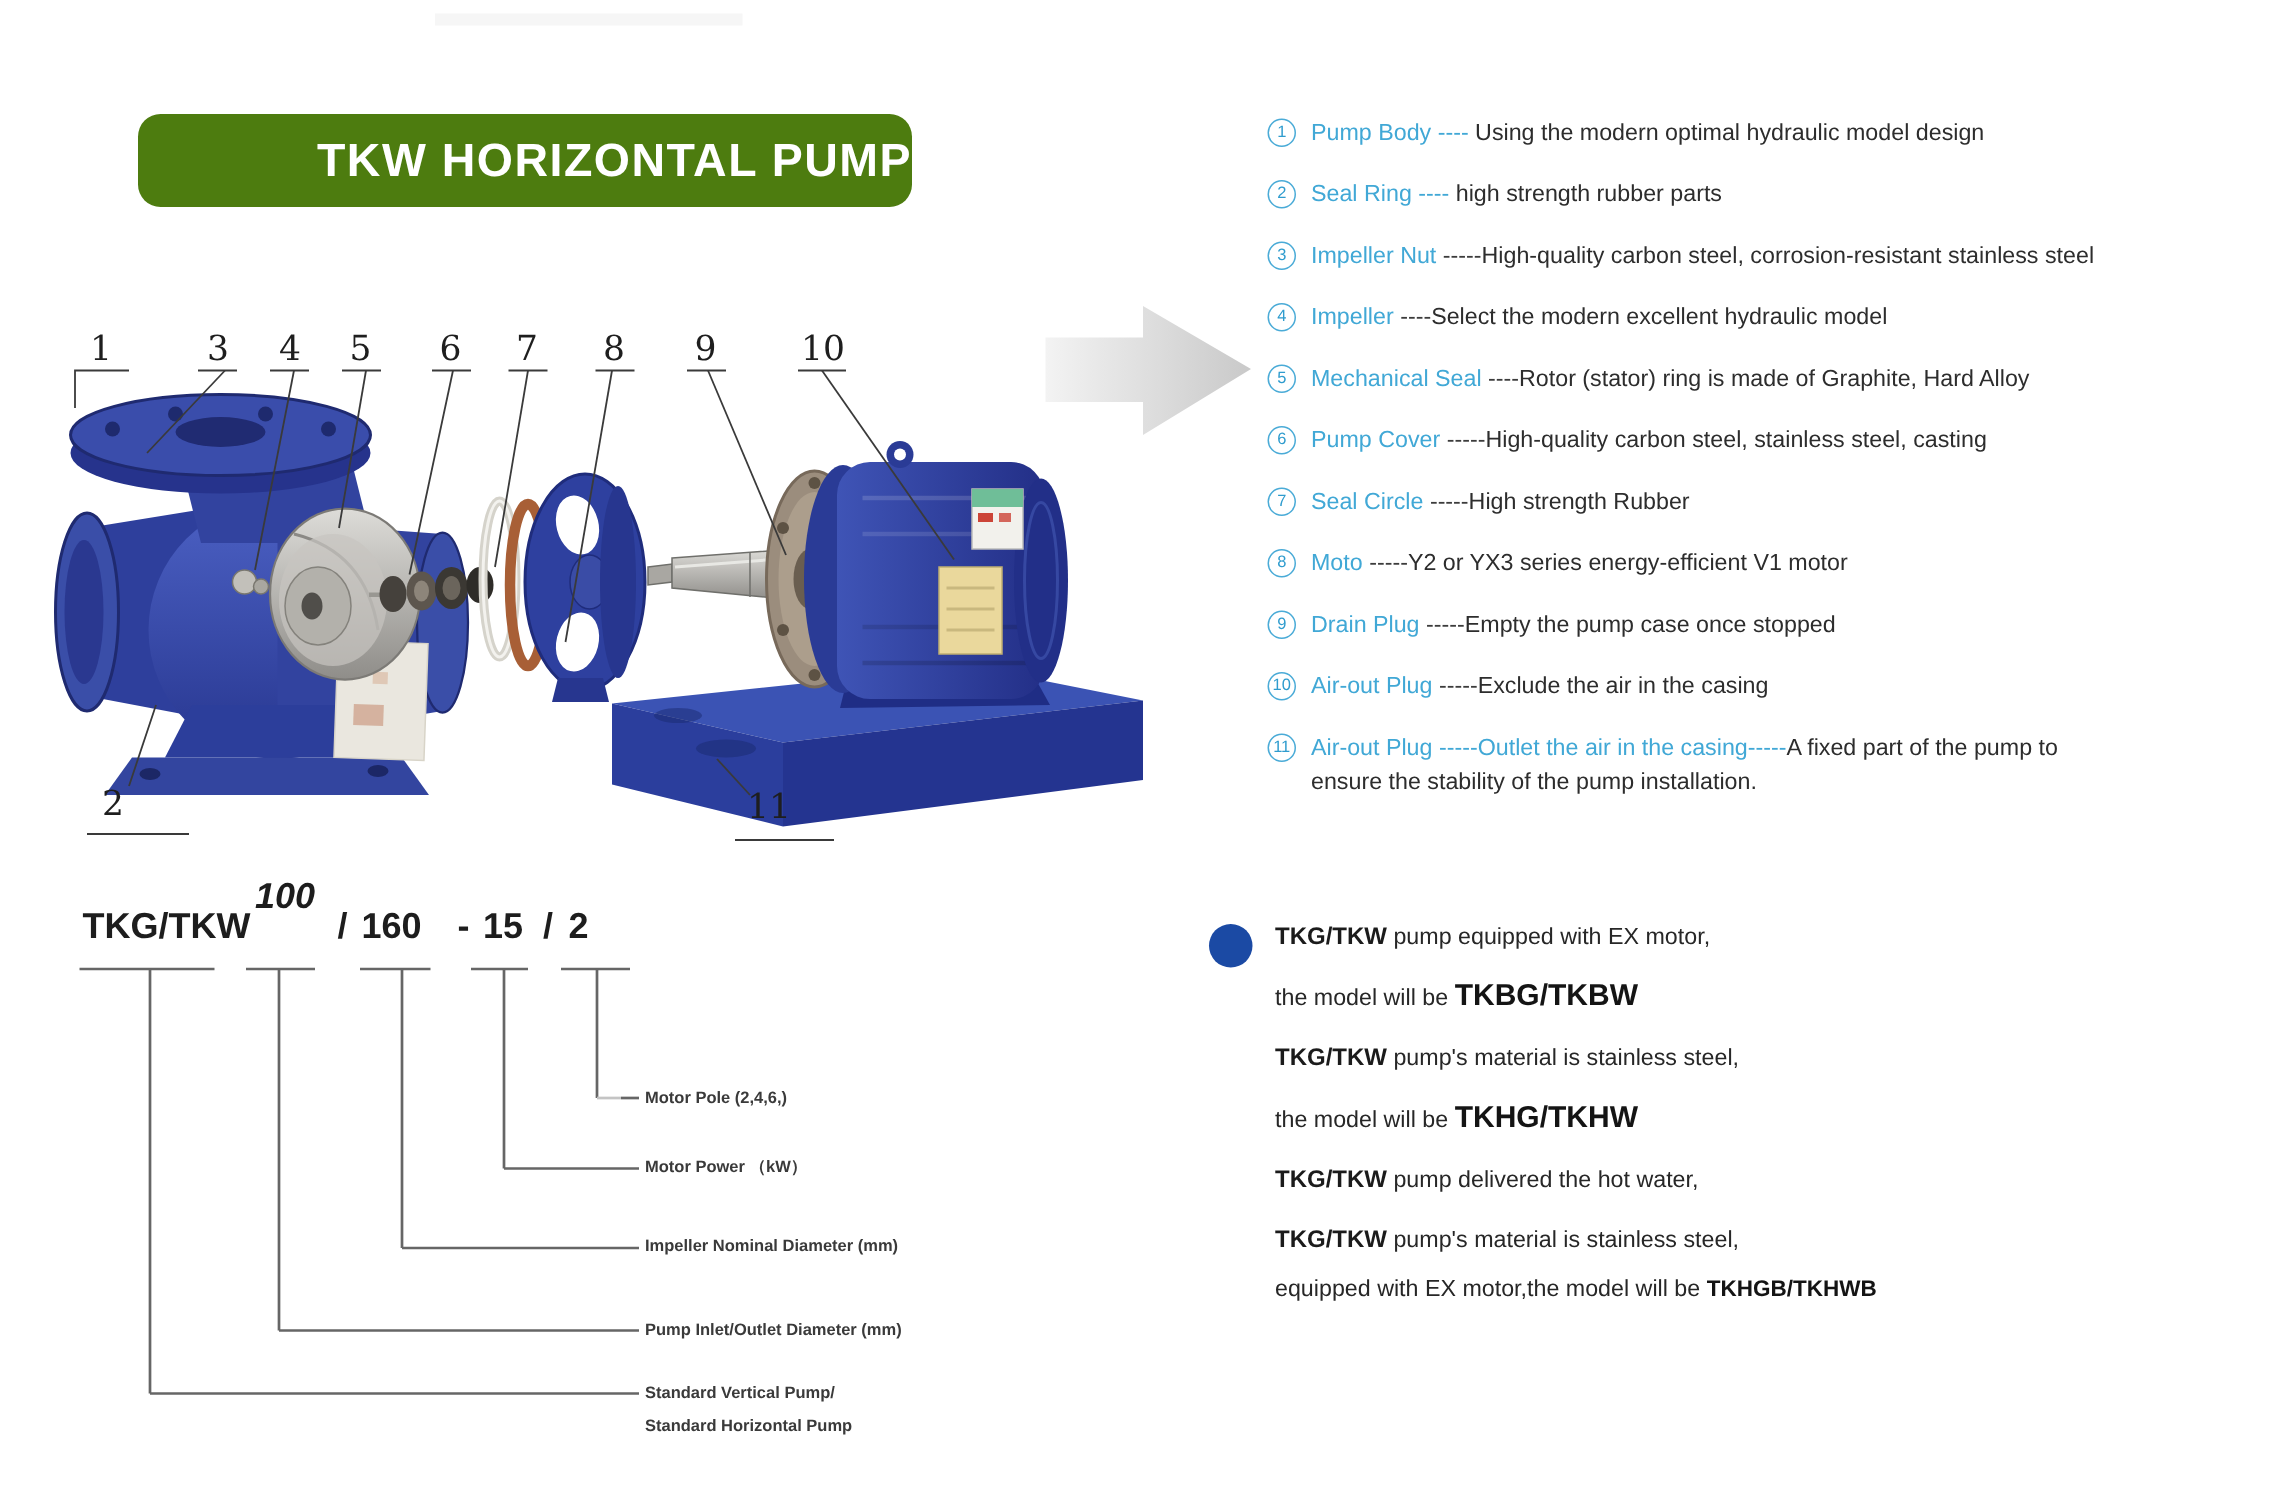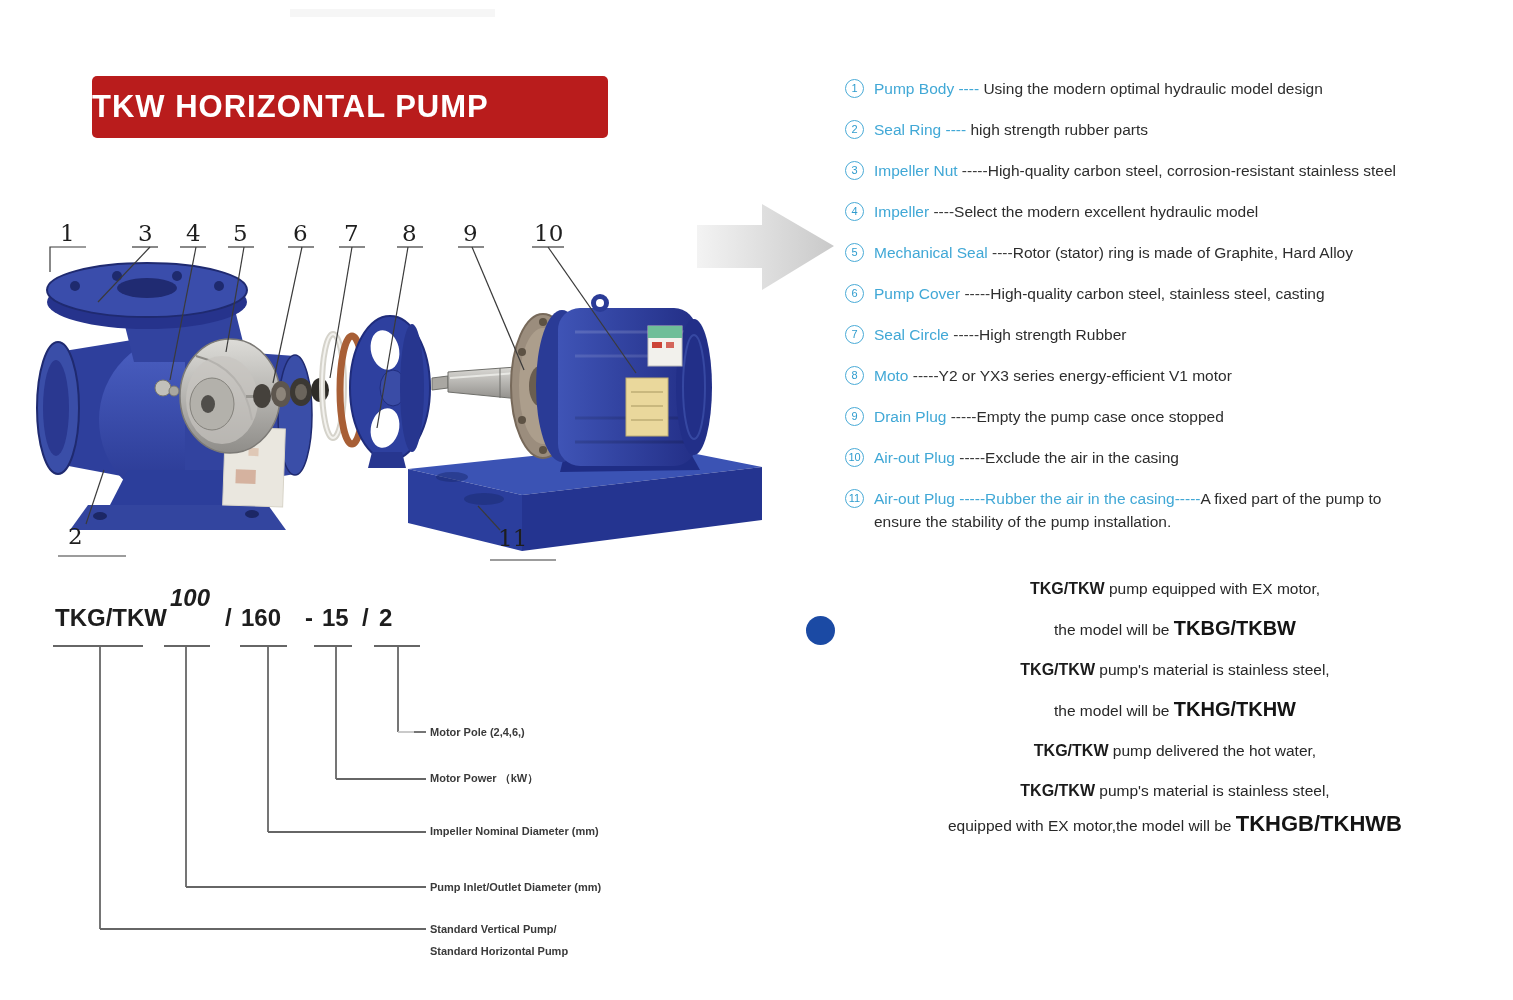"TKW HORIZONTAL PUMP" .banner { background: #b91c1c -> #4d7c0f; border-radius: 5px -> 15px; justify-content: flex-start -> flex-end }
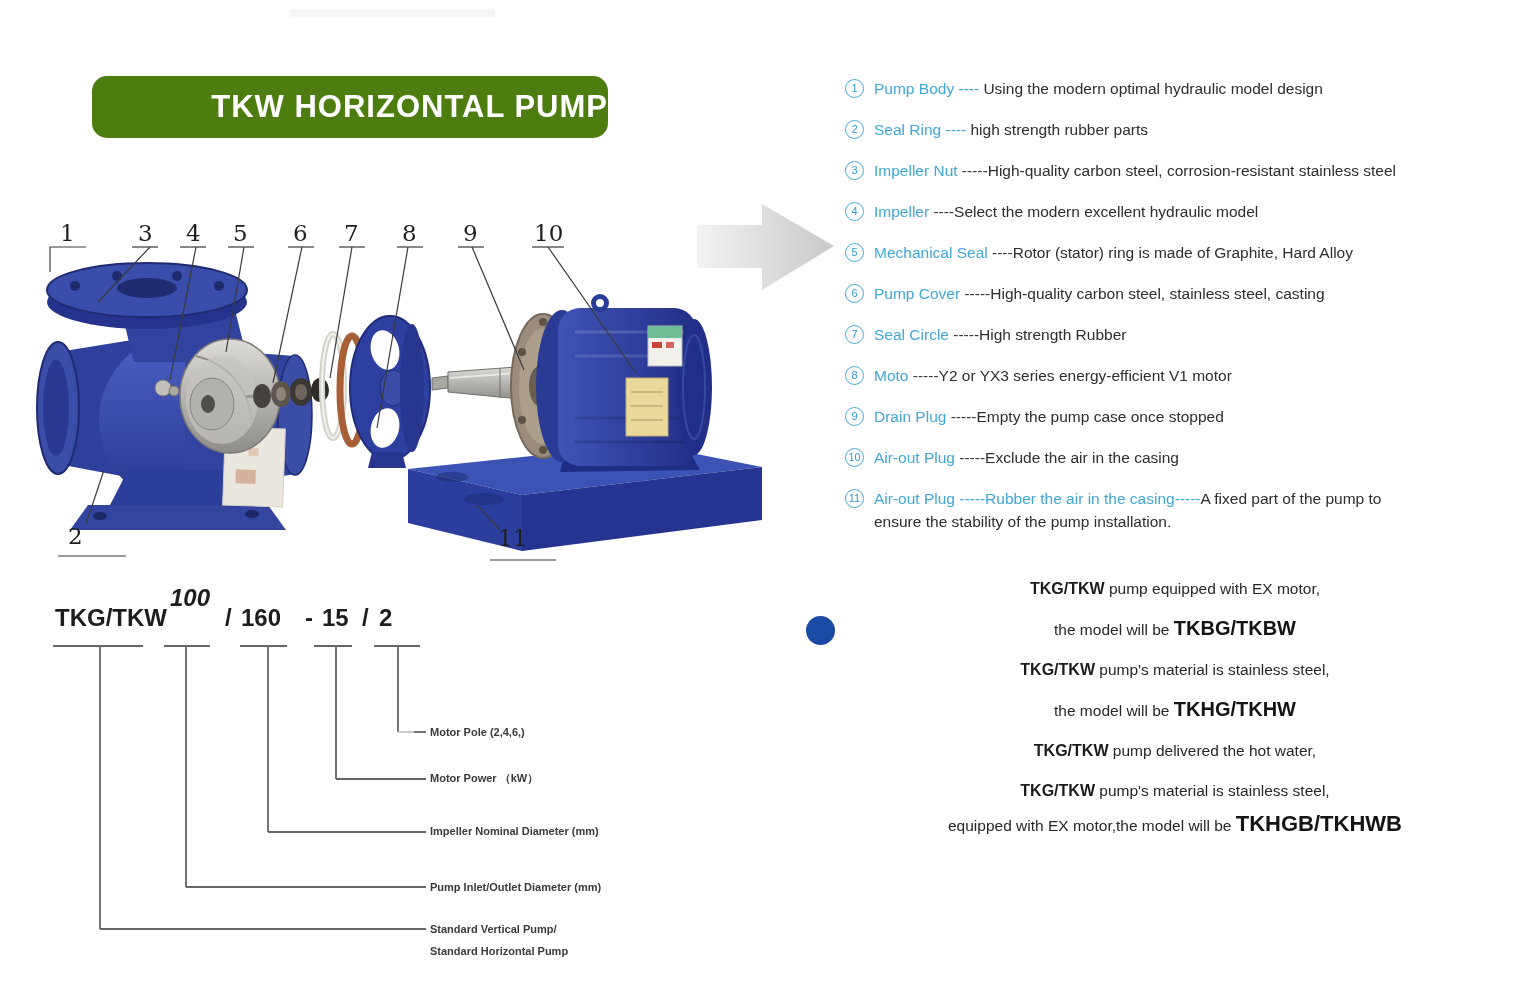"Rubber the air in the" span.pl-name { text: Rubber -> Outlet }
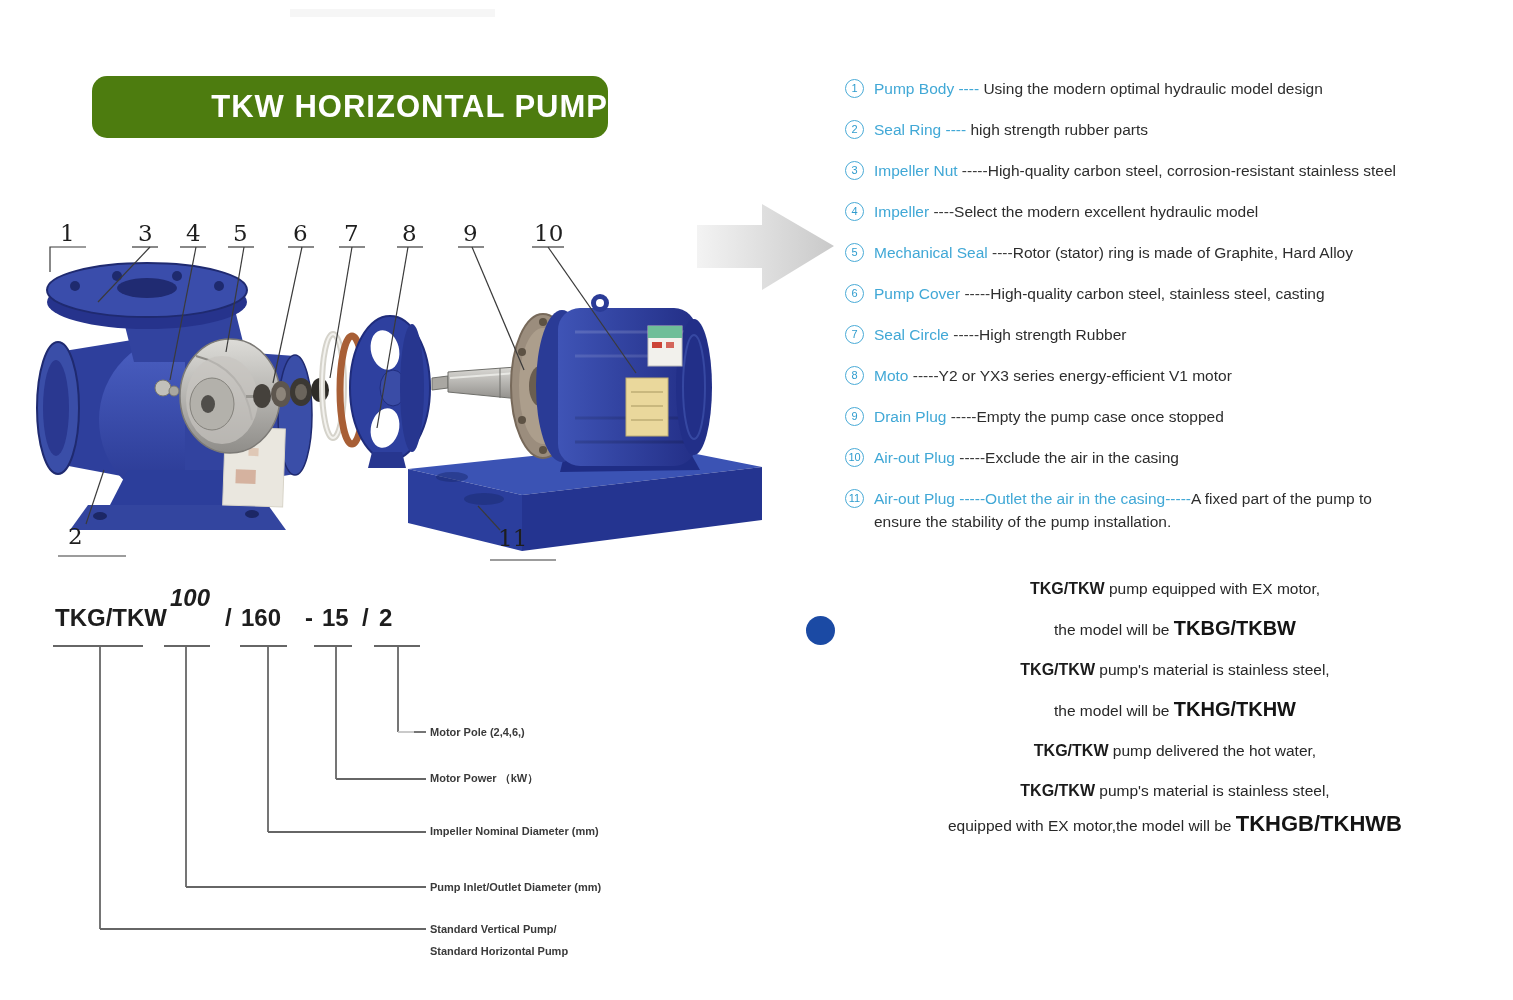"TKG/TKW pump equipped with EX" #notes { text-align: center -> none; top: 576px -> 612px }
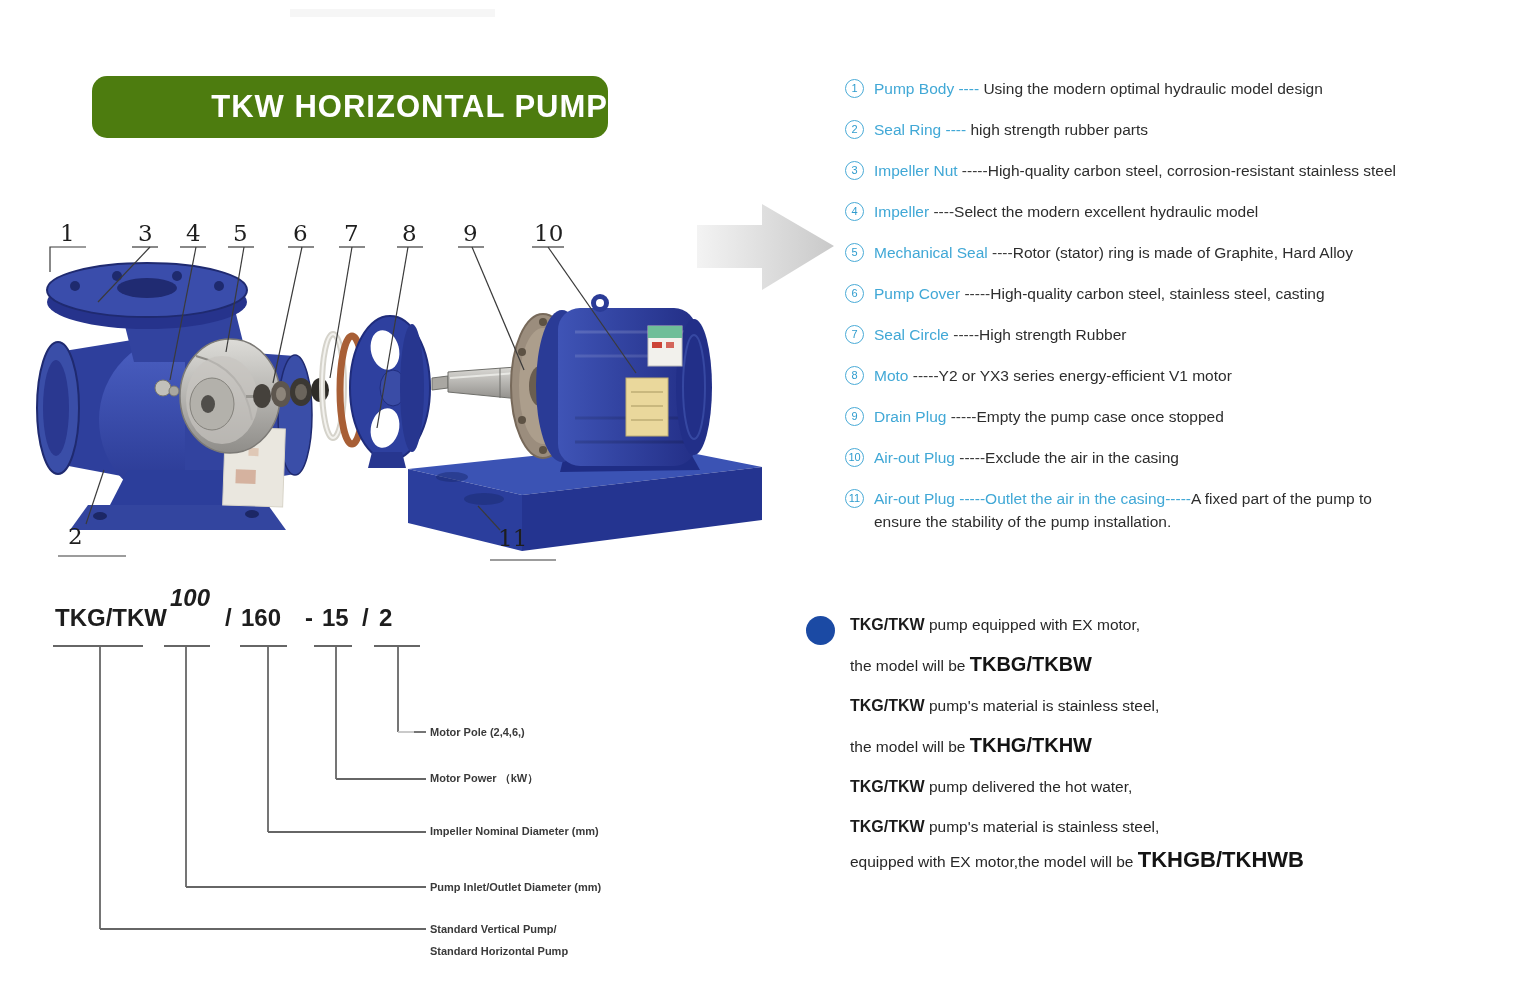"TKHGB/TKHWB" .note-line.big .model { font-size: 22px -> 15px }
